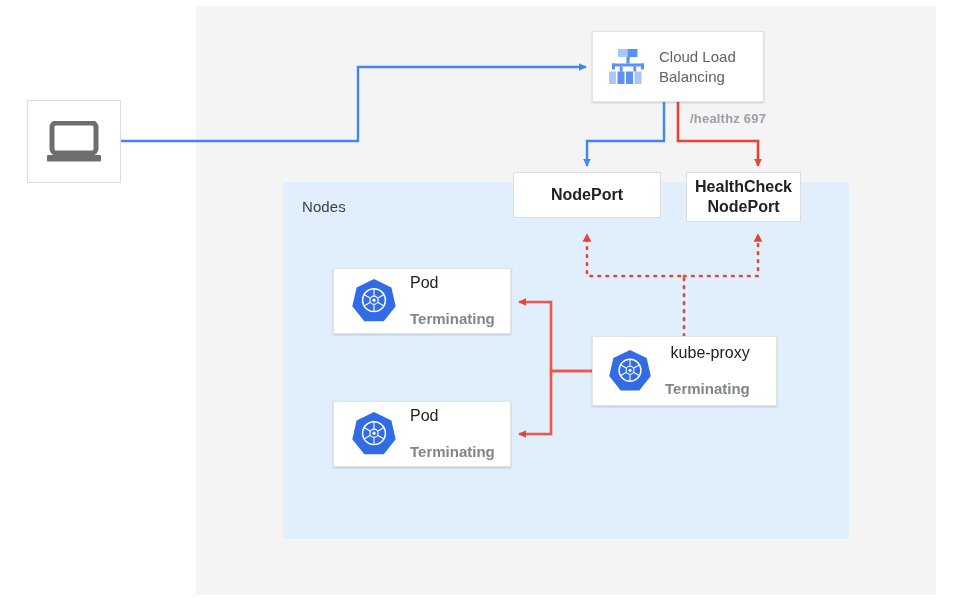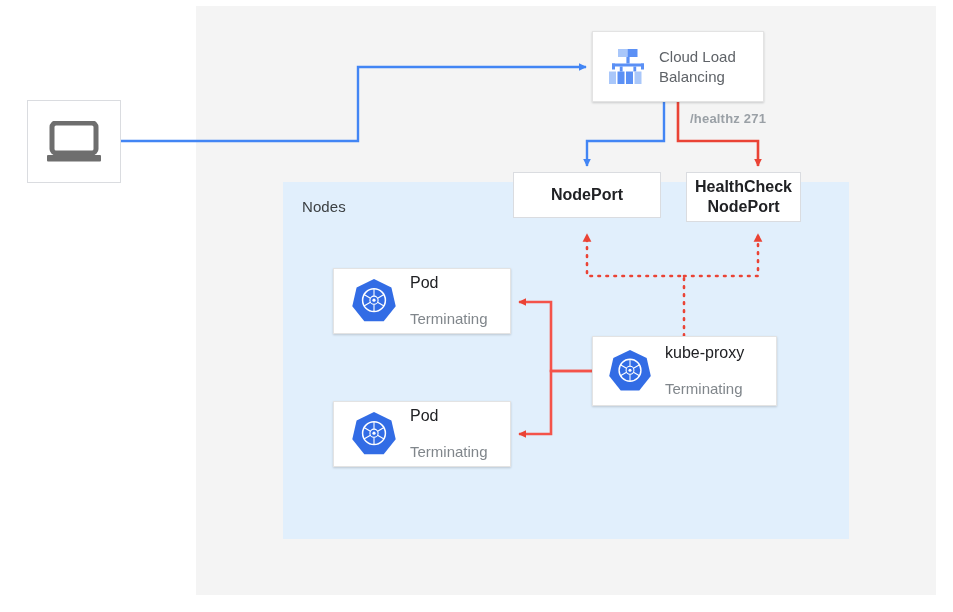"/healthz 271" div.healthz-label { text: 271 -> 697 }
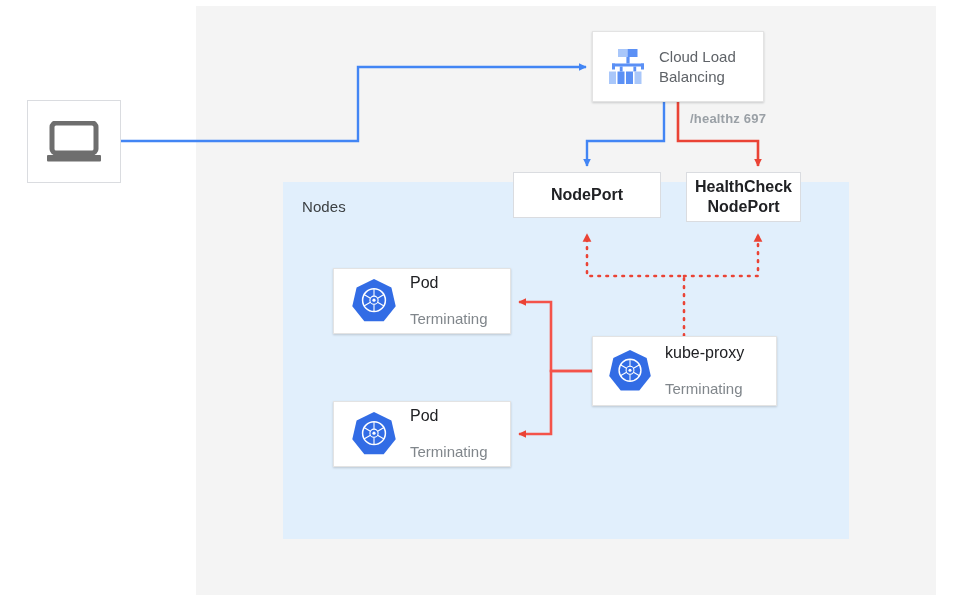"Terminating" .pod-sub { font-weight: none -> bold }
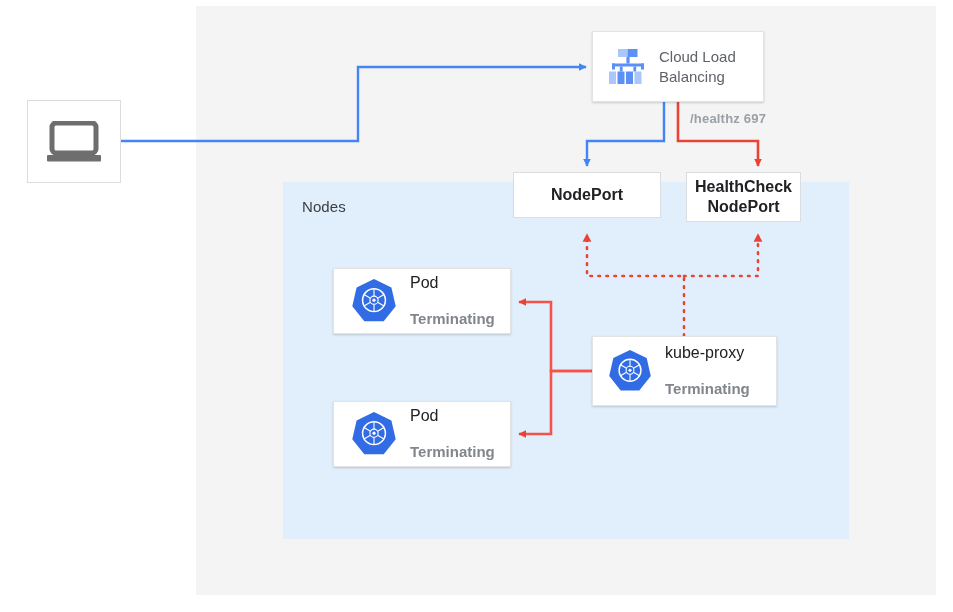"kube-proxy" .kp-text { text-align: none -> right }
